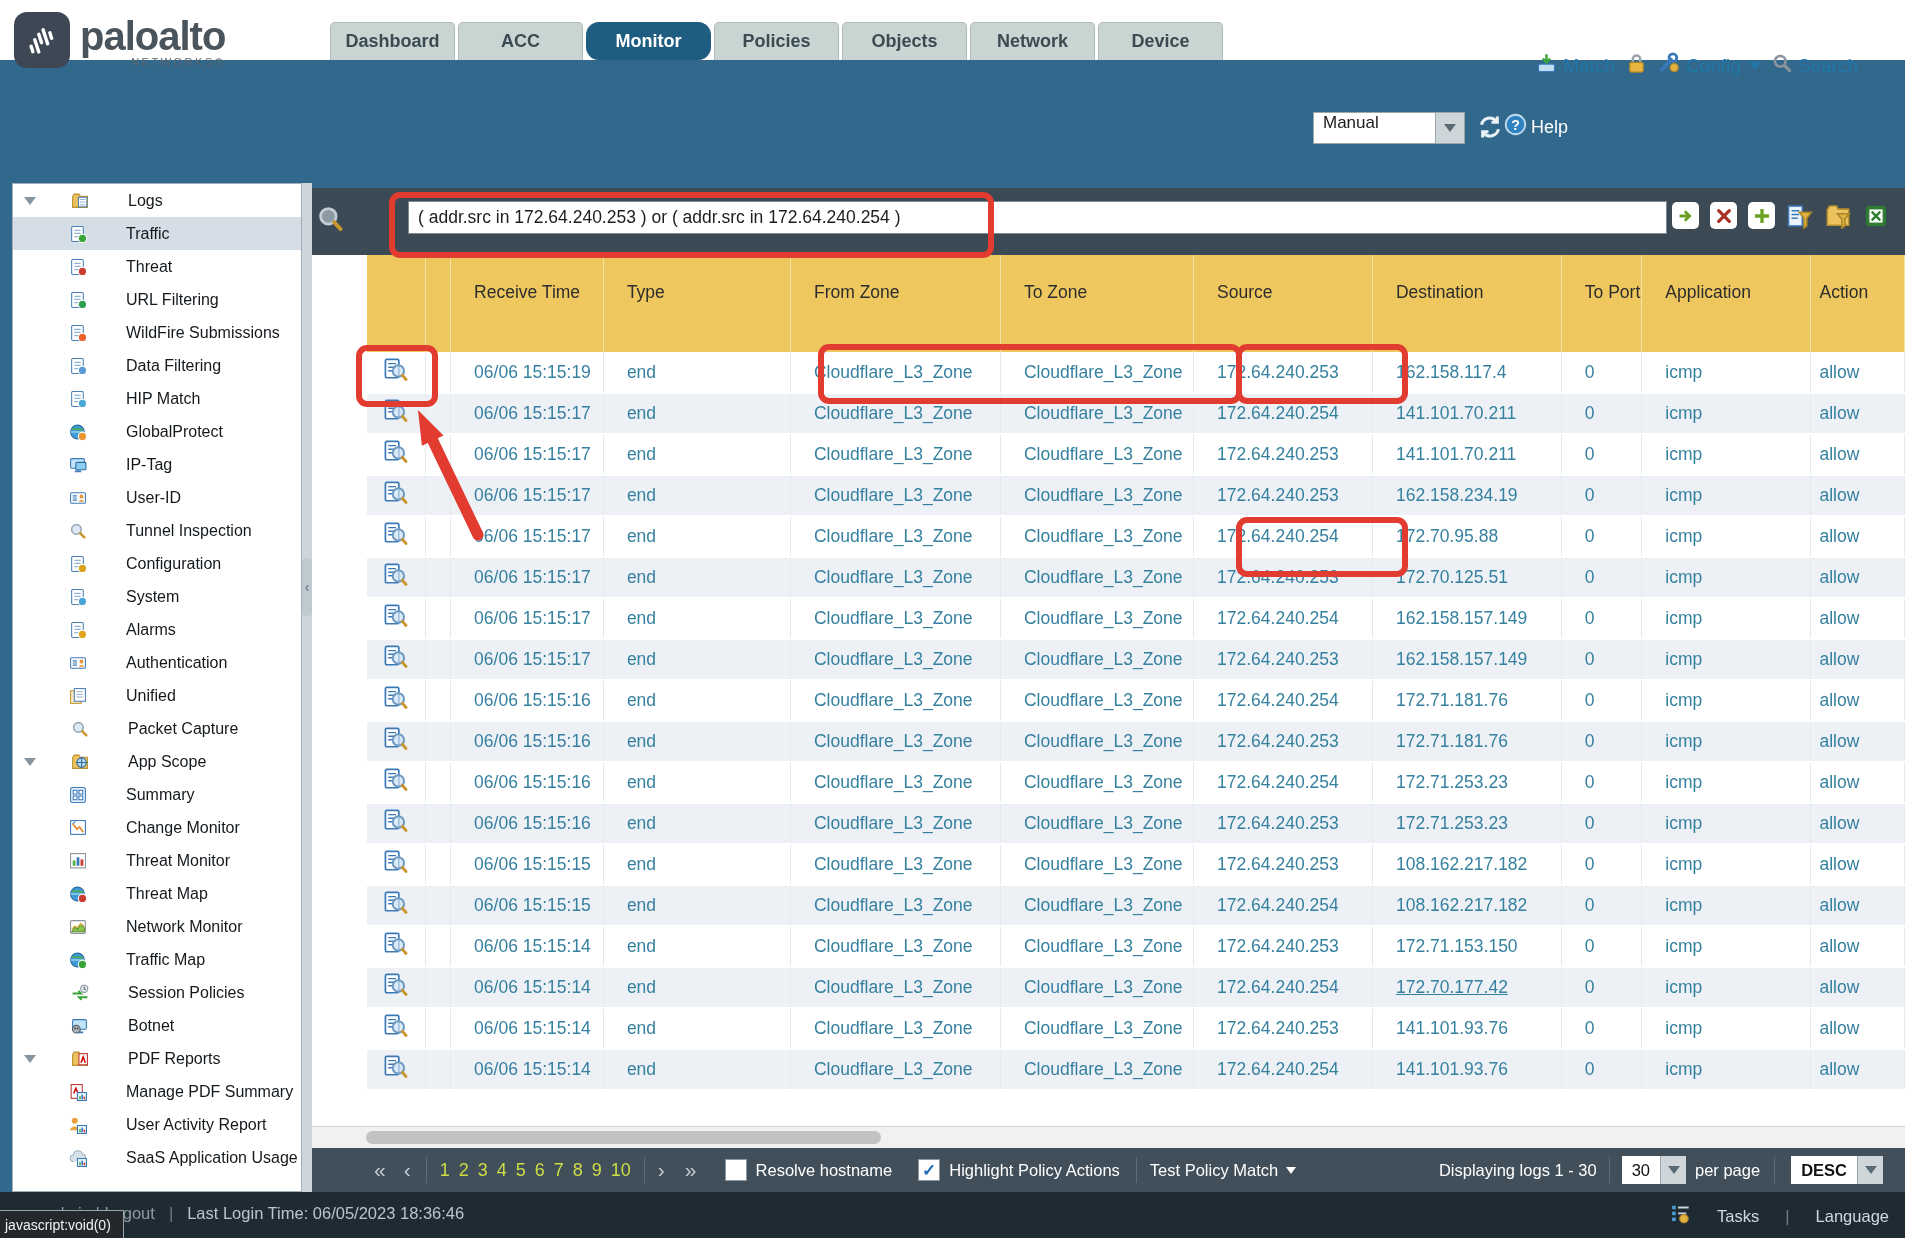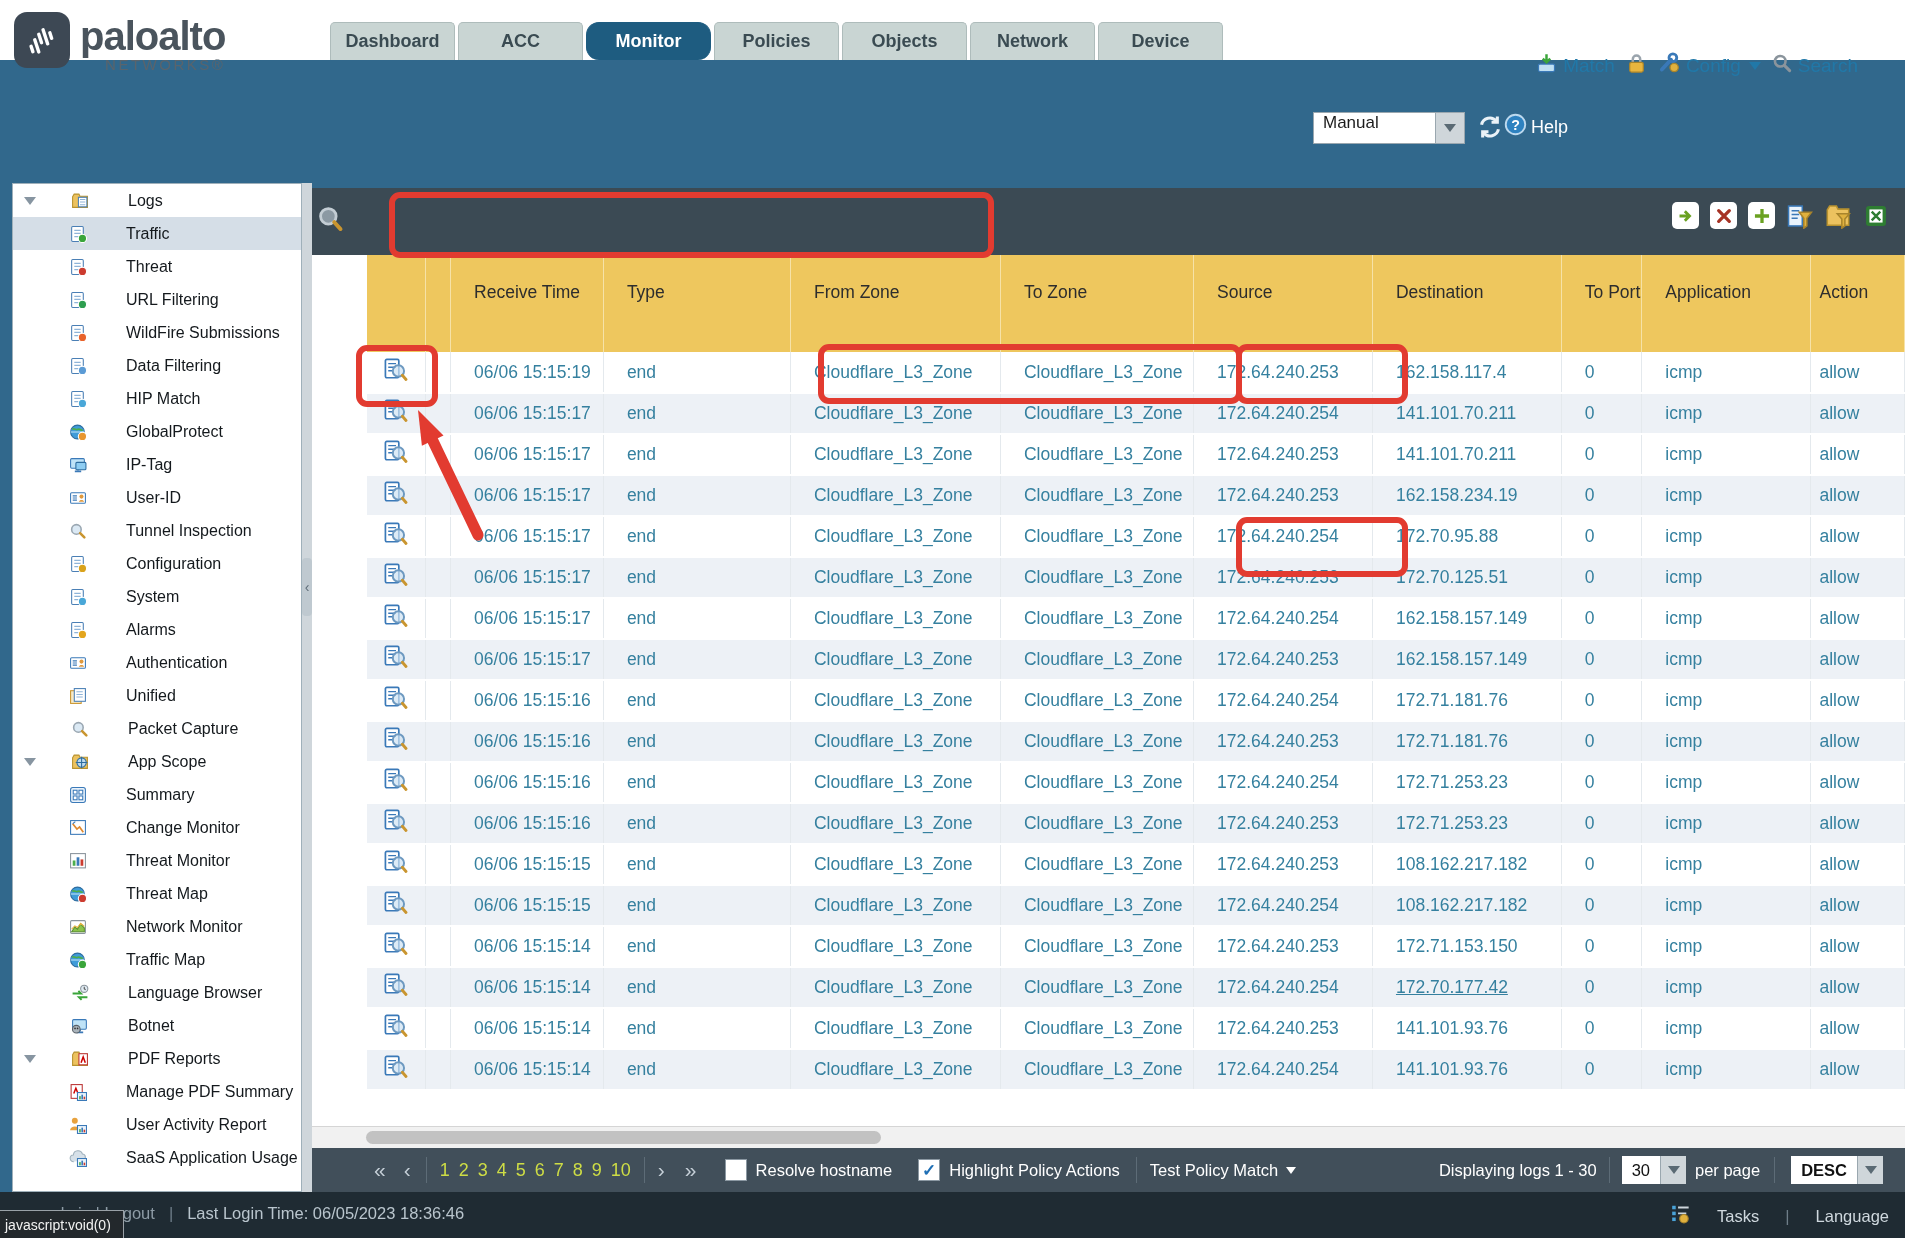"NETWORKS®" .brand-sub { font-size: 15px -> 11px }
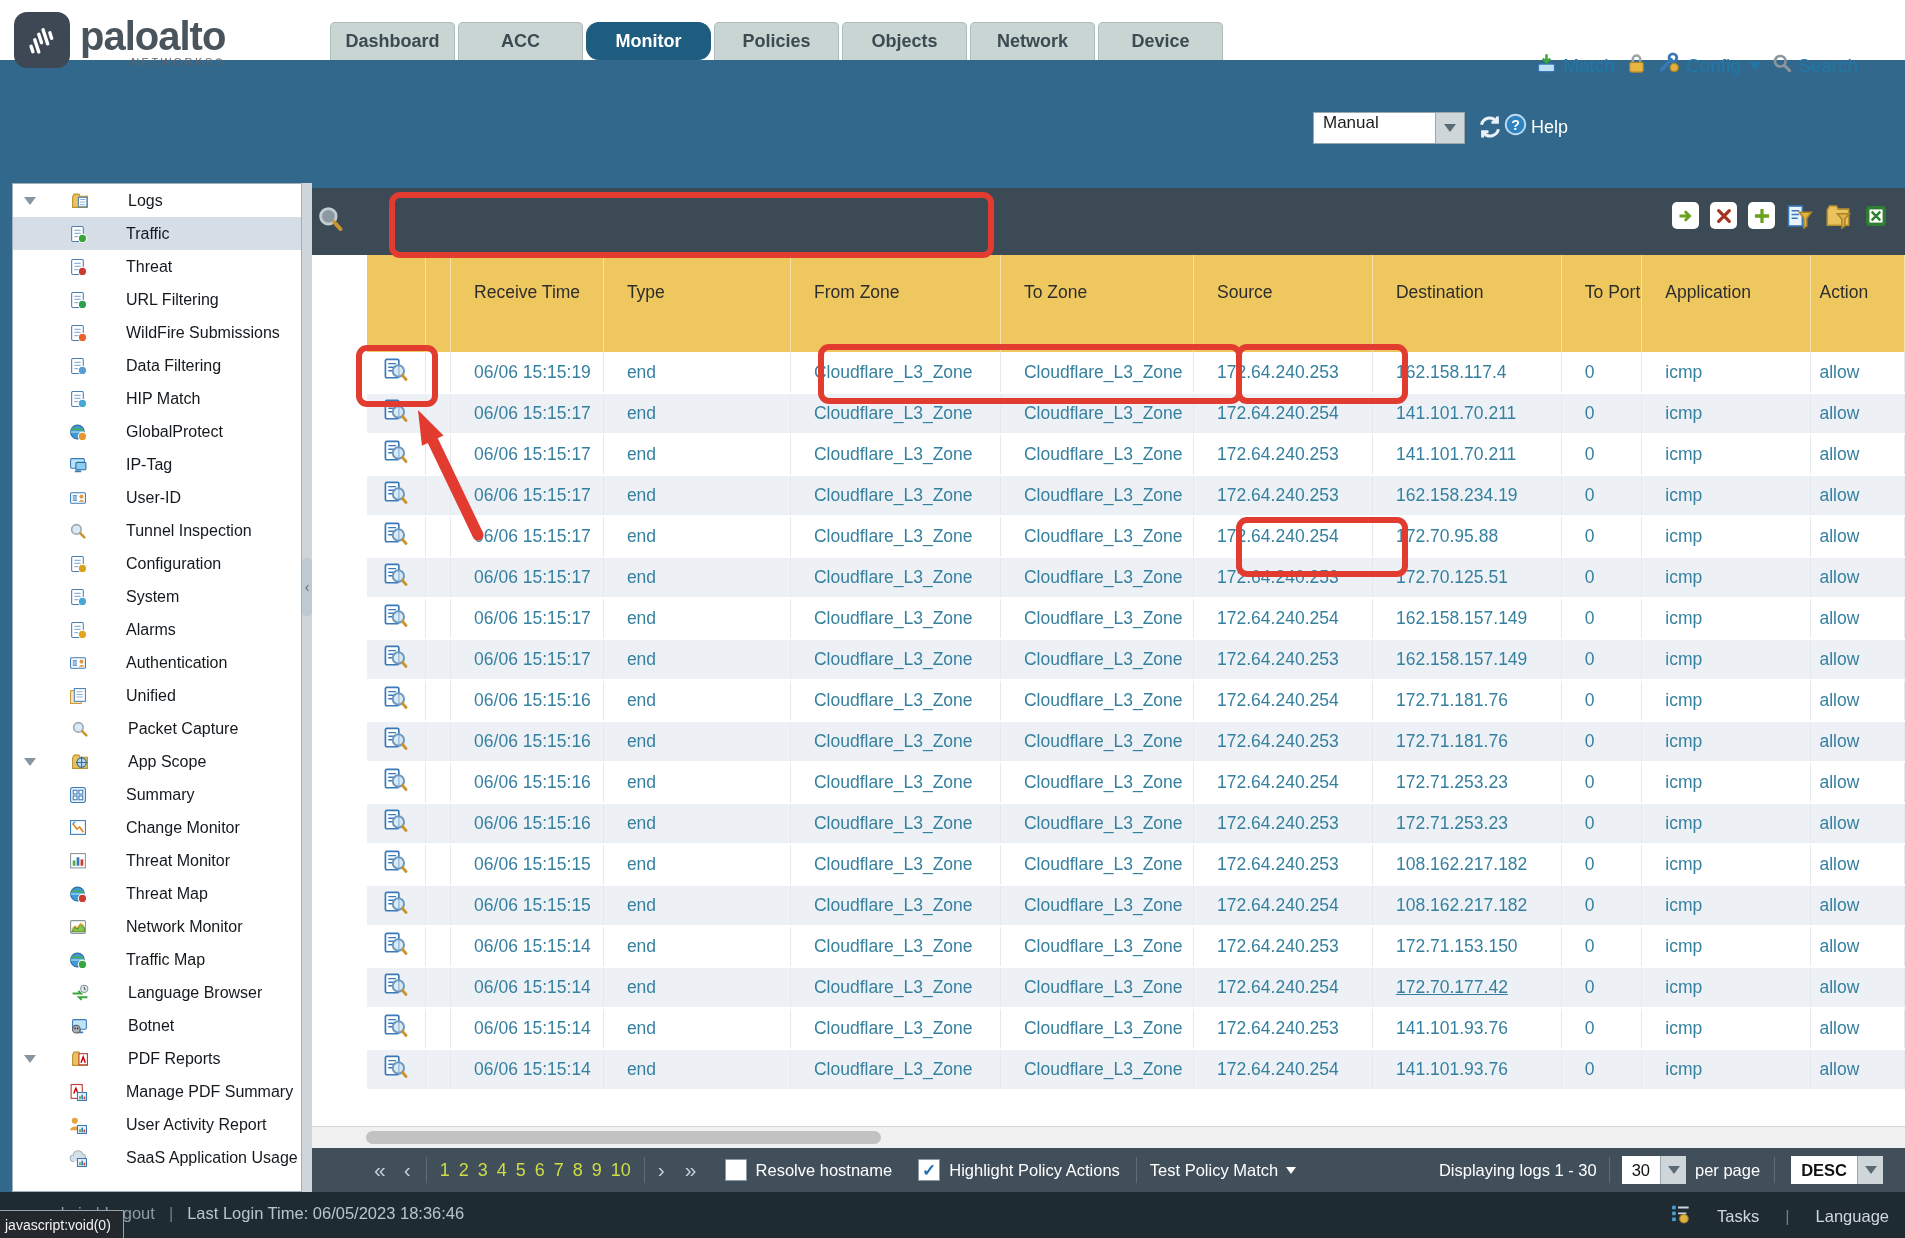"( addr.src in 172.64.240.253 )" input.filter-input { html: none -> <input> }
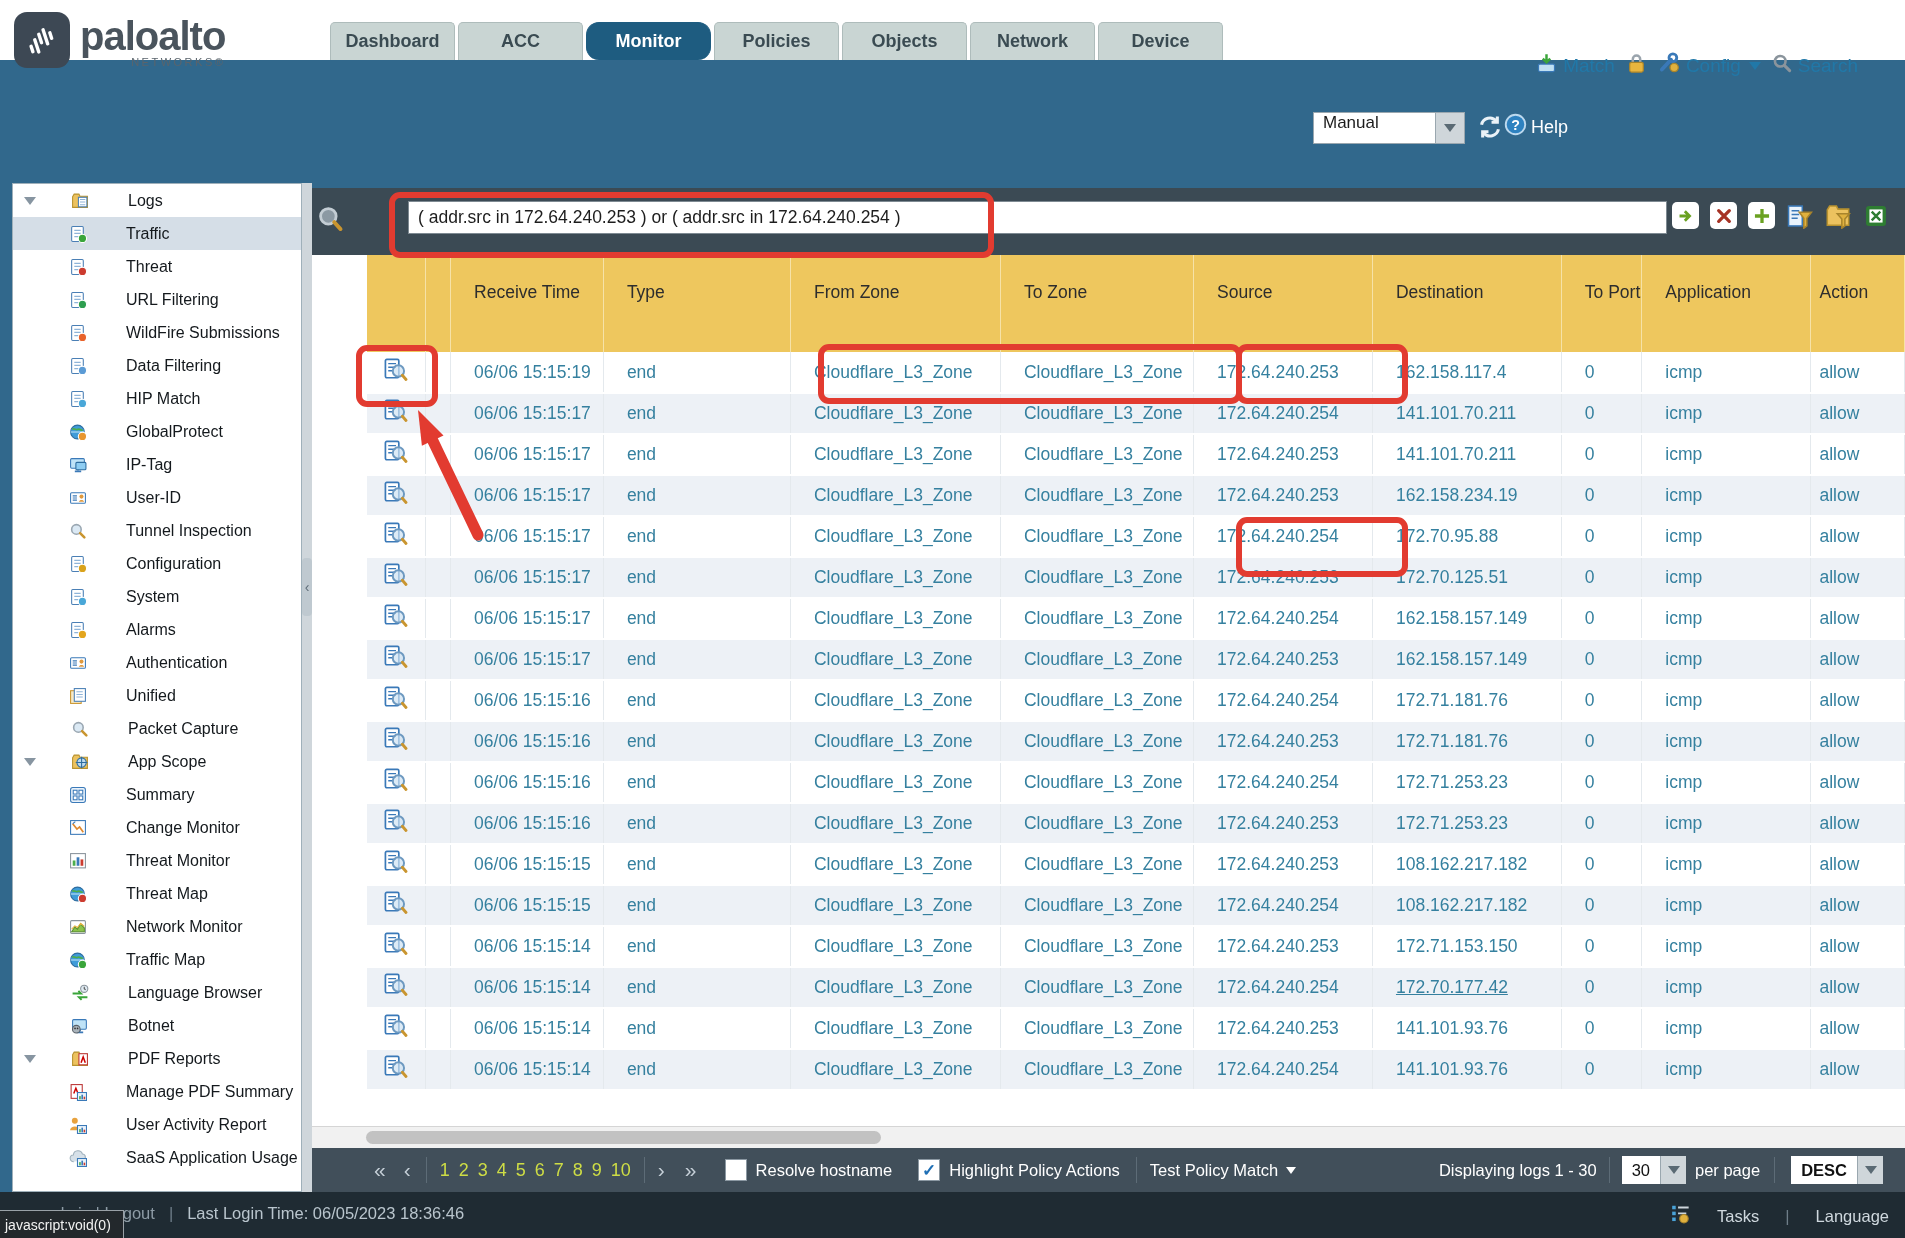"Language Browser" span { text: Language Browser -> Session Policies }
